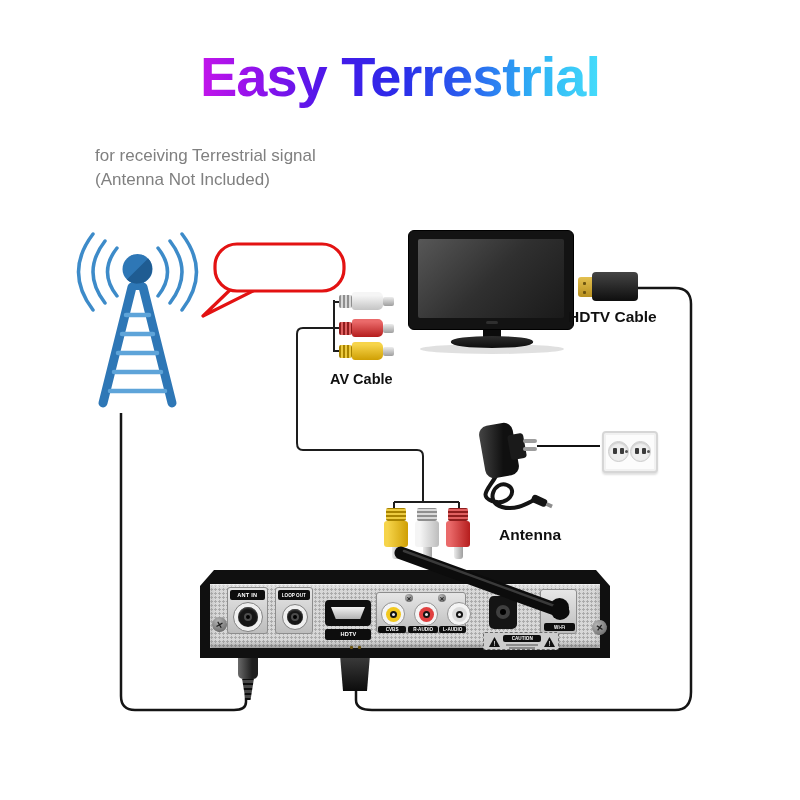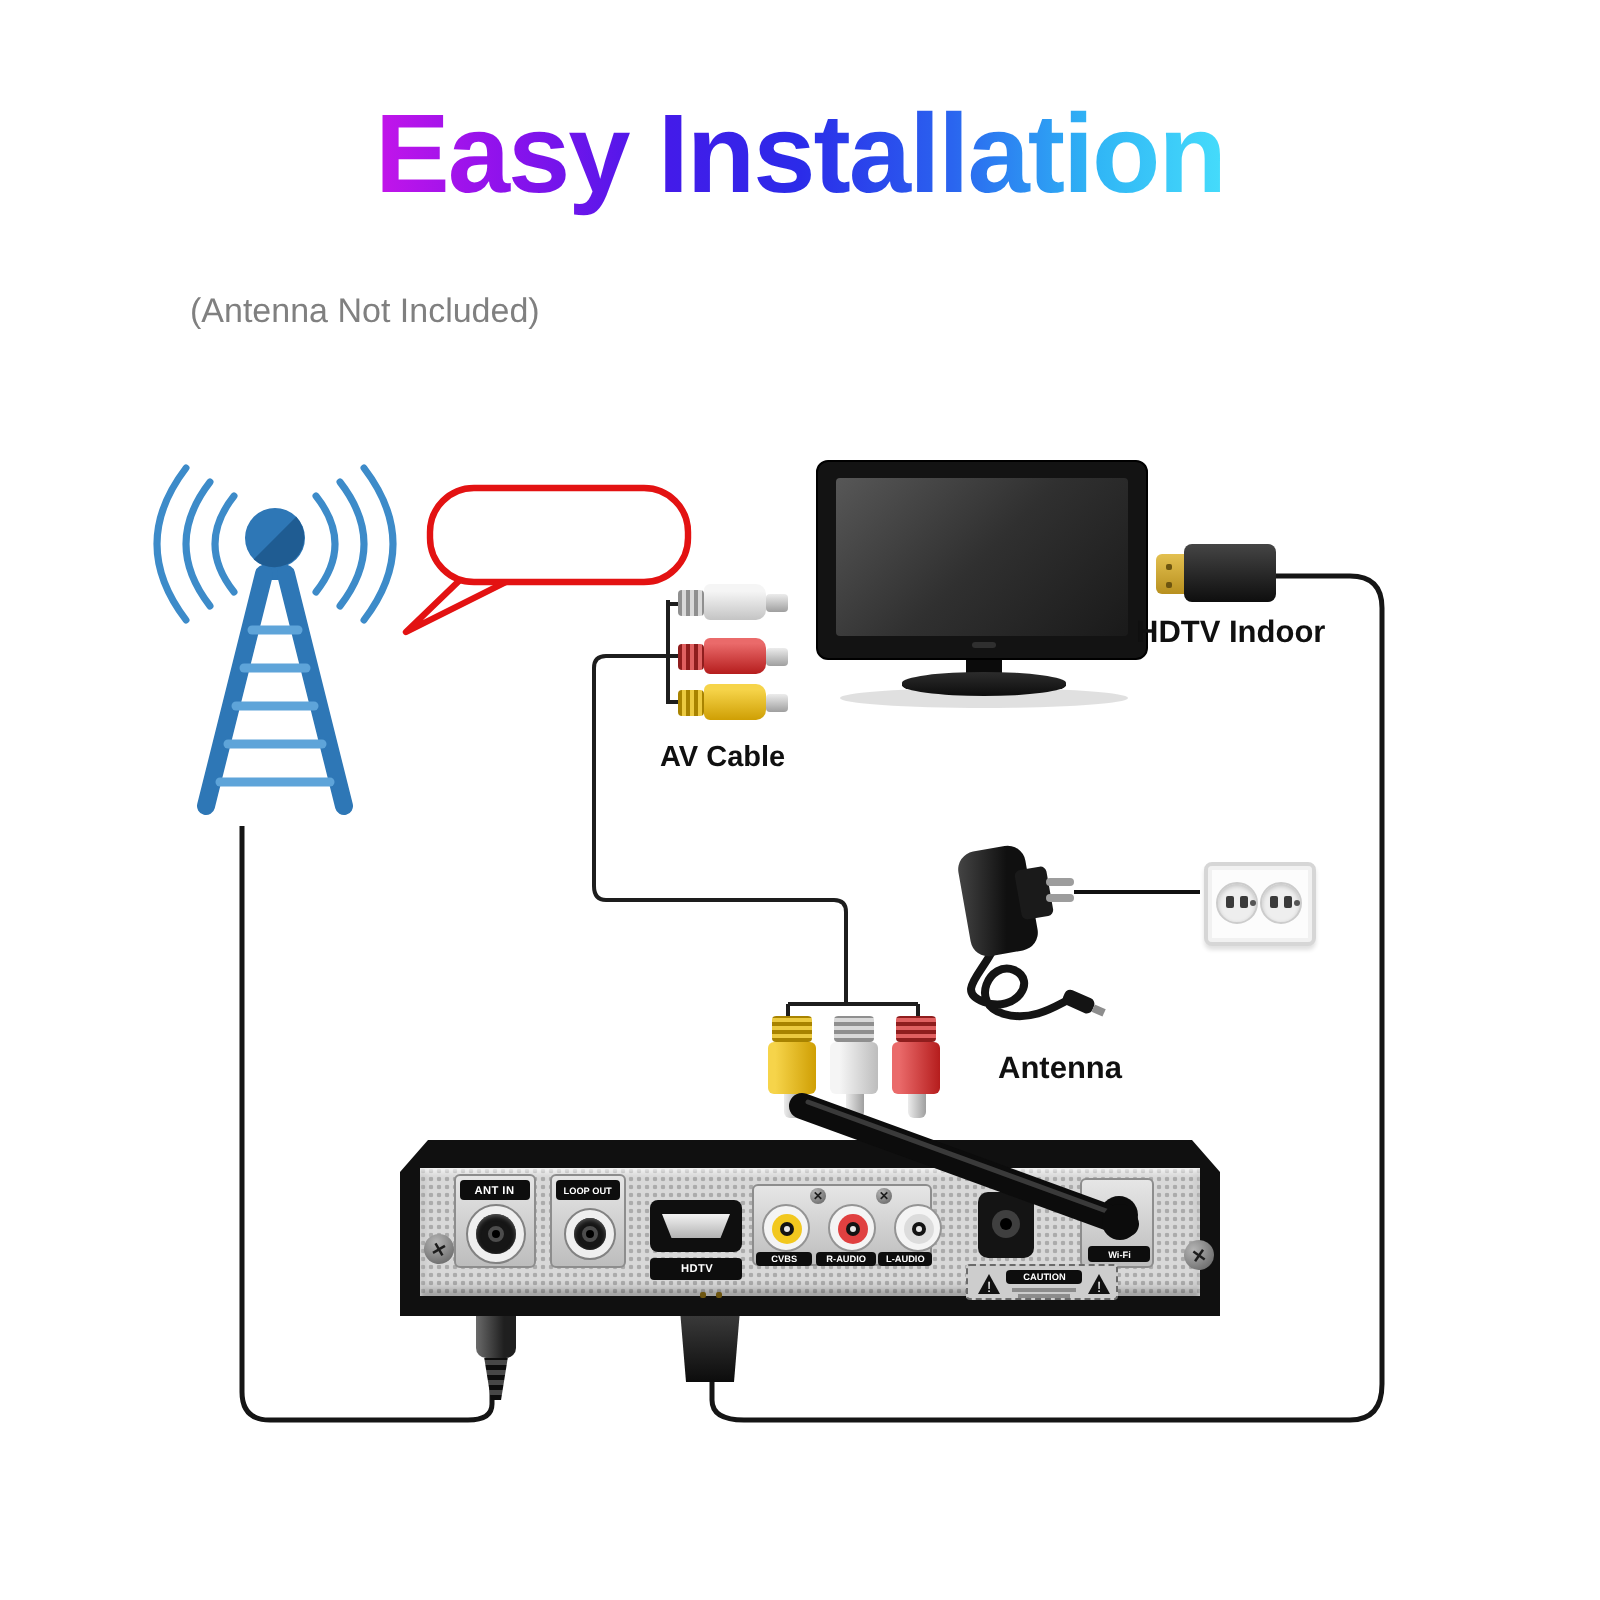"Easy Installation" span { text: Installation -> Terrestrial }
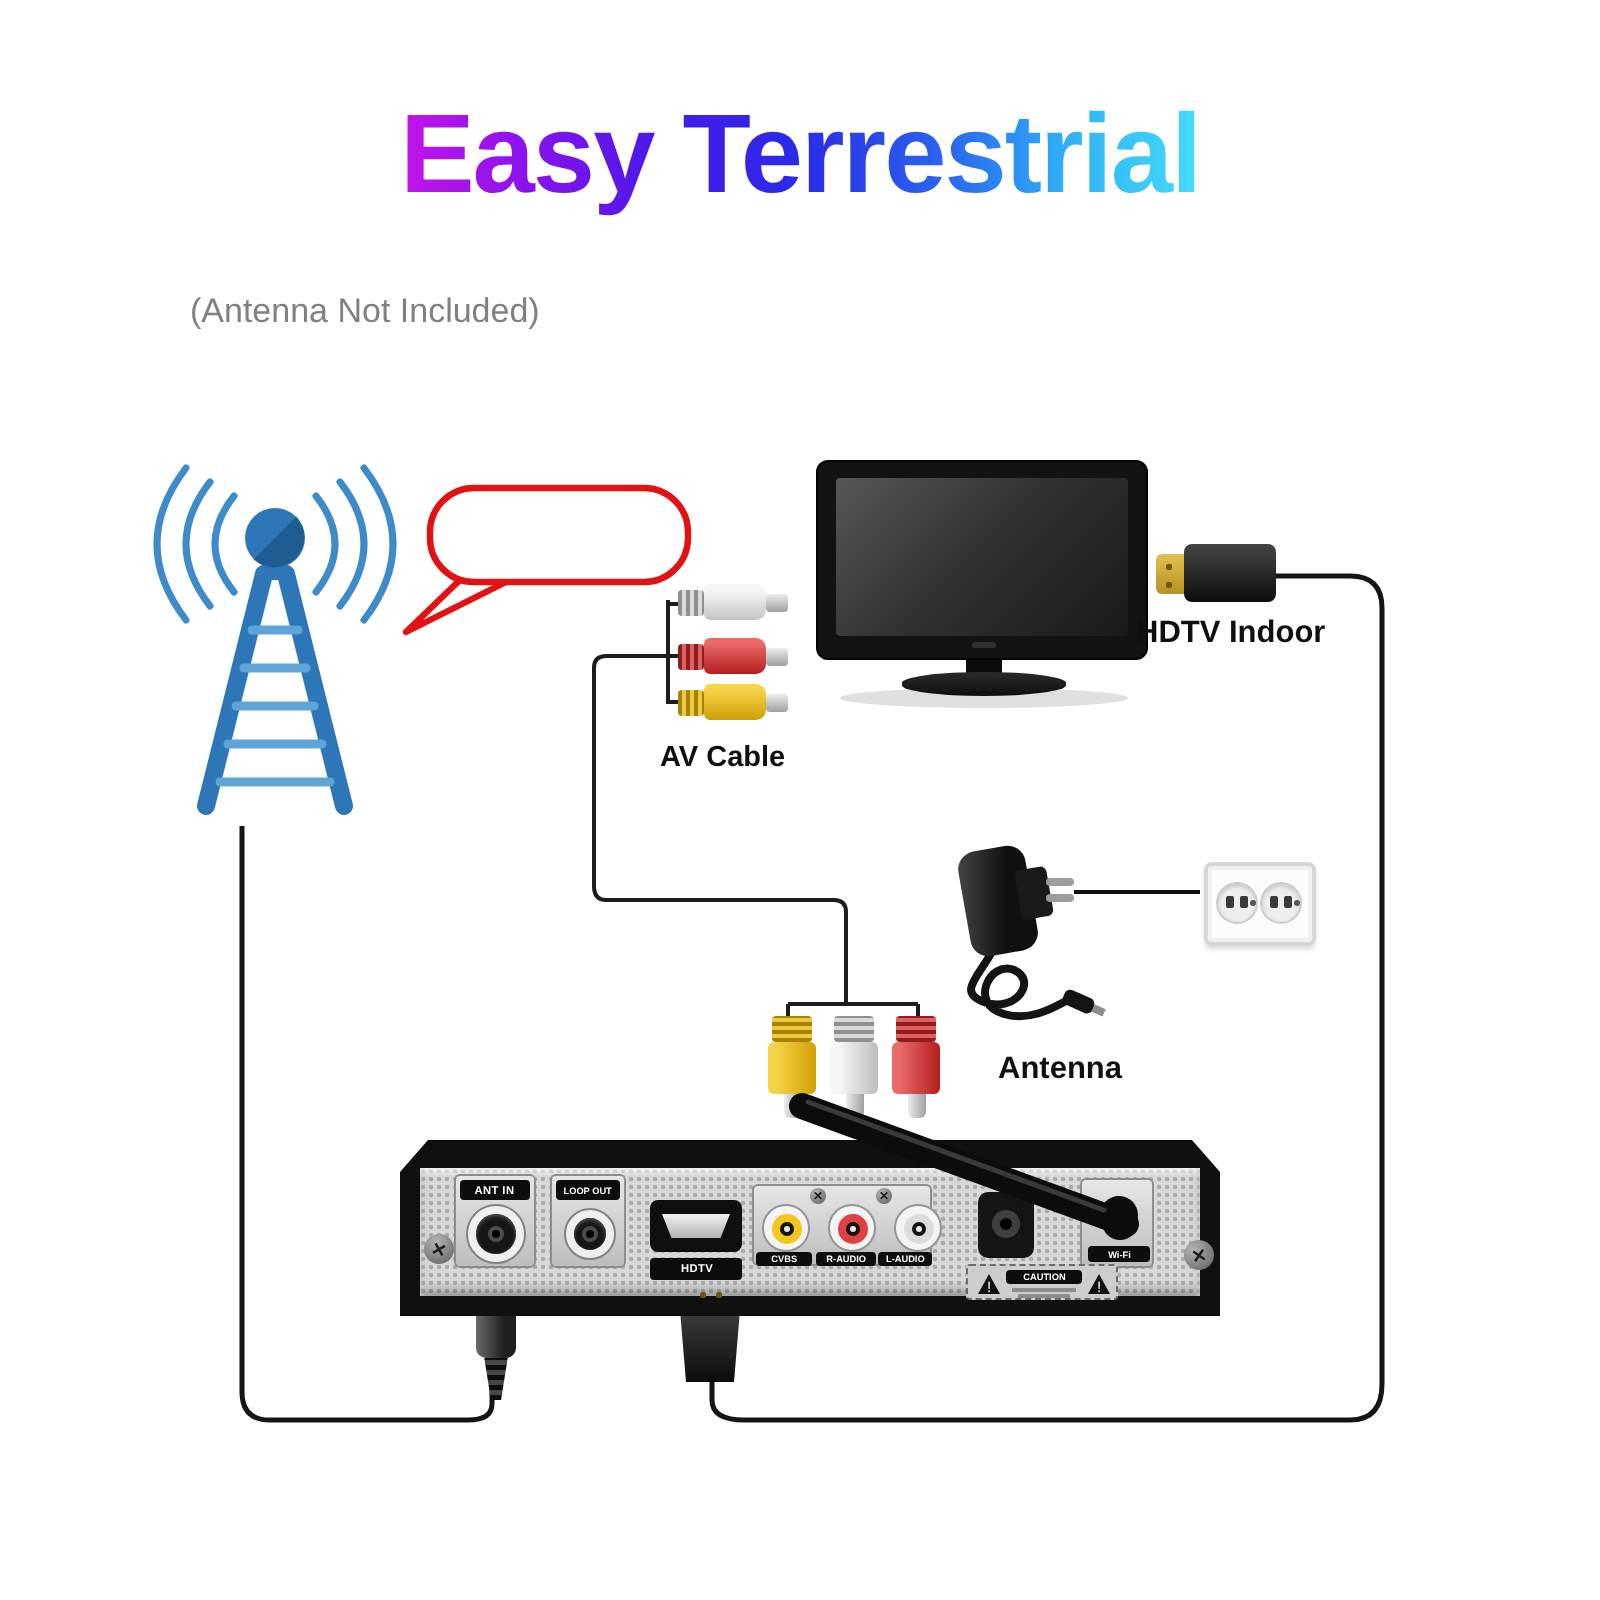"for receiving Terrestrial signal" div { html: none -> <div>for receiving Terrestrial signal</div> }
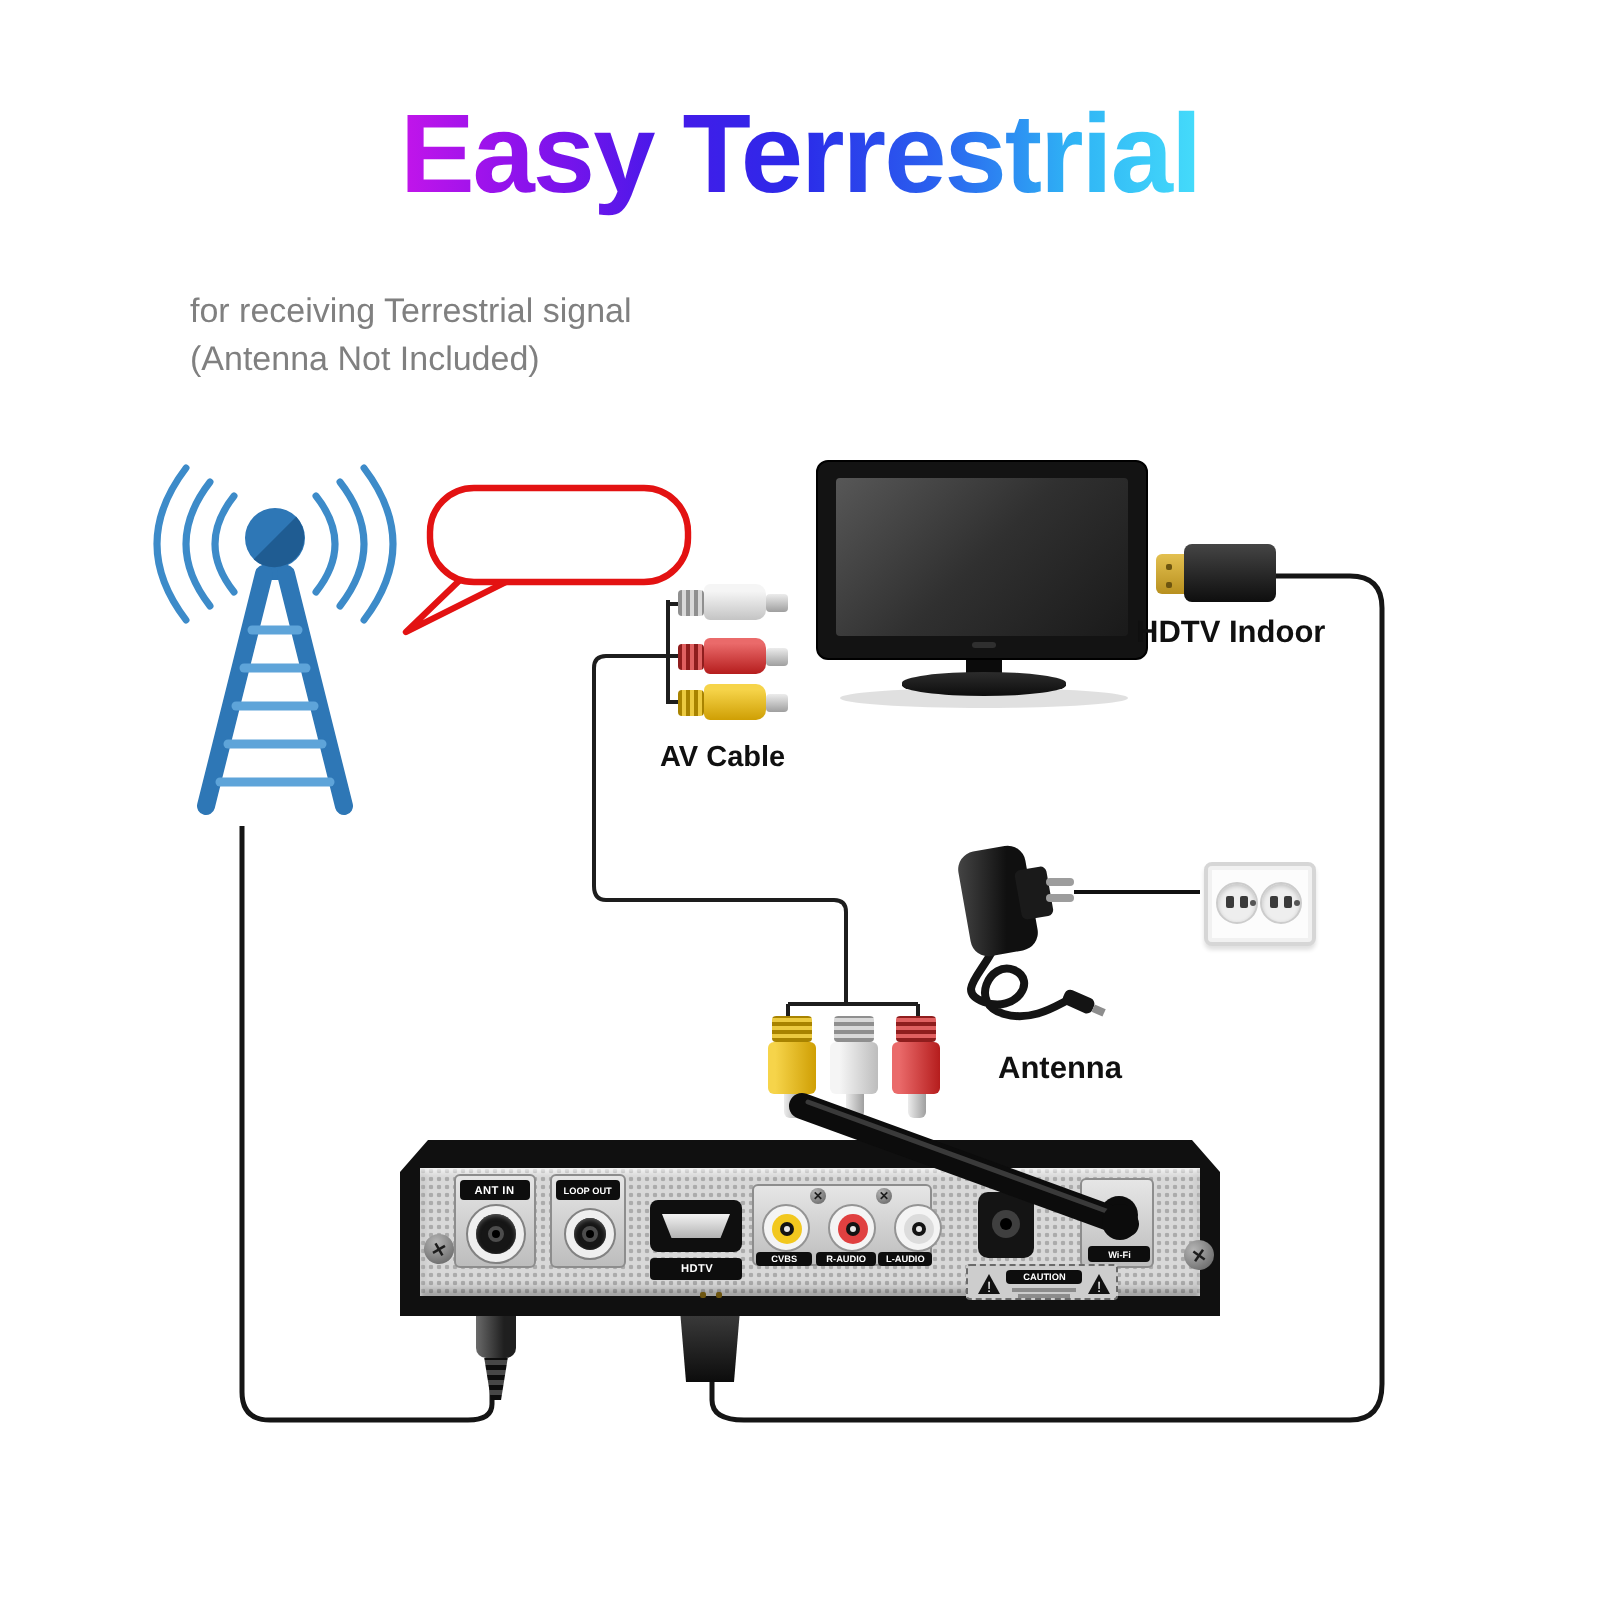"HDTV Indoor" div.abs { text: Indoor -> Cable }
